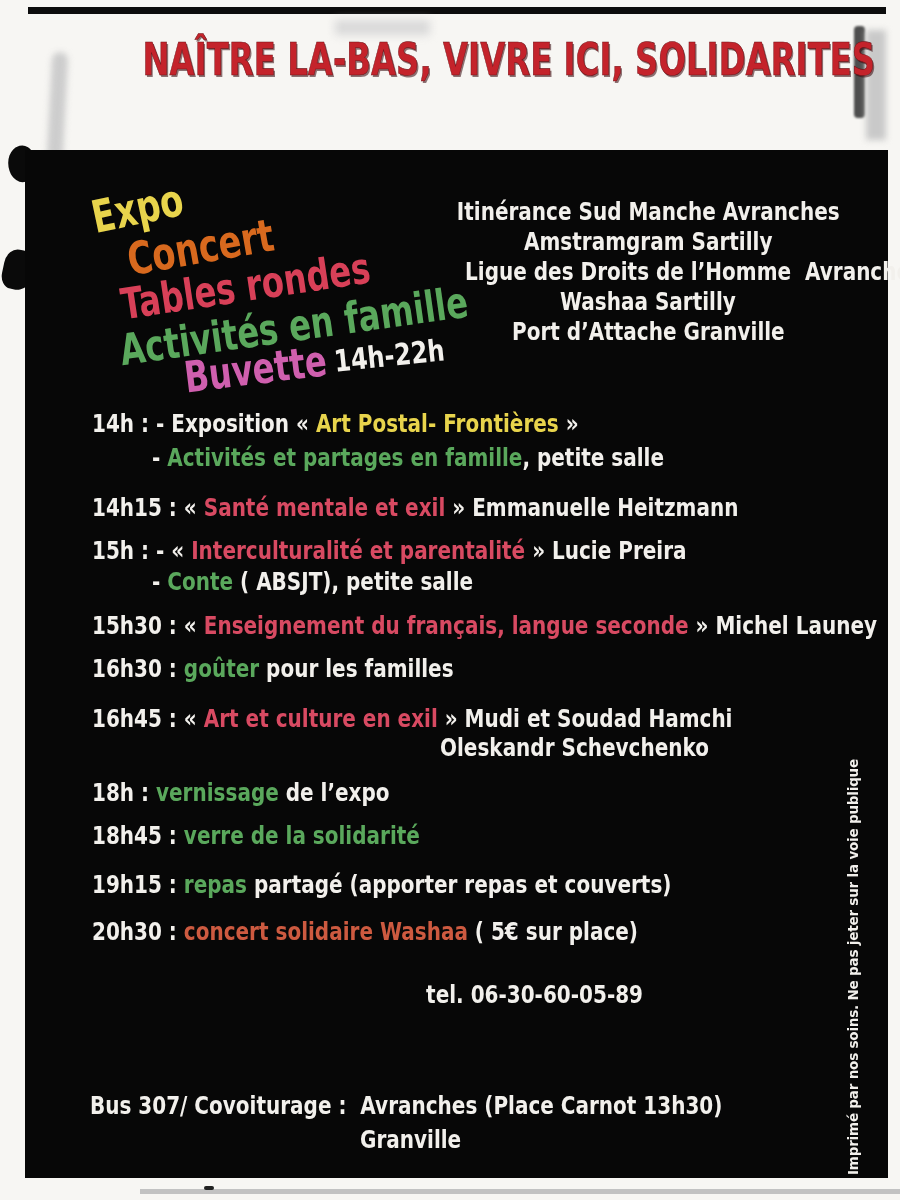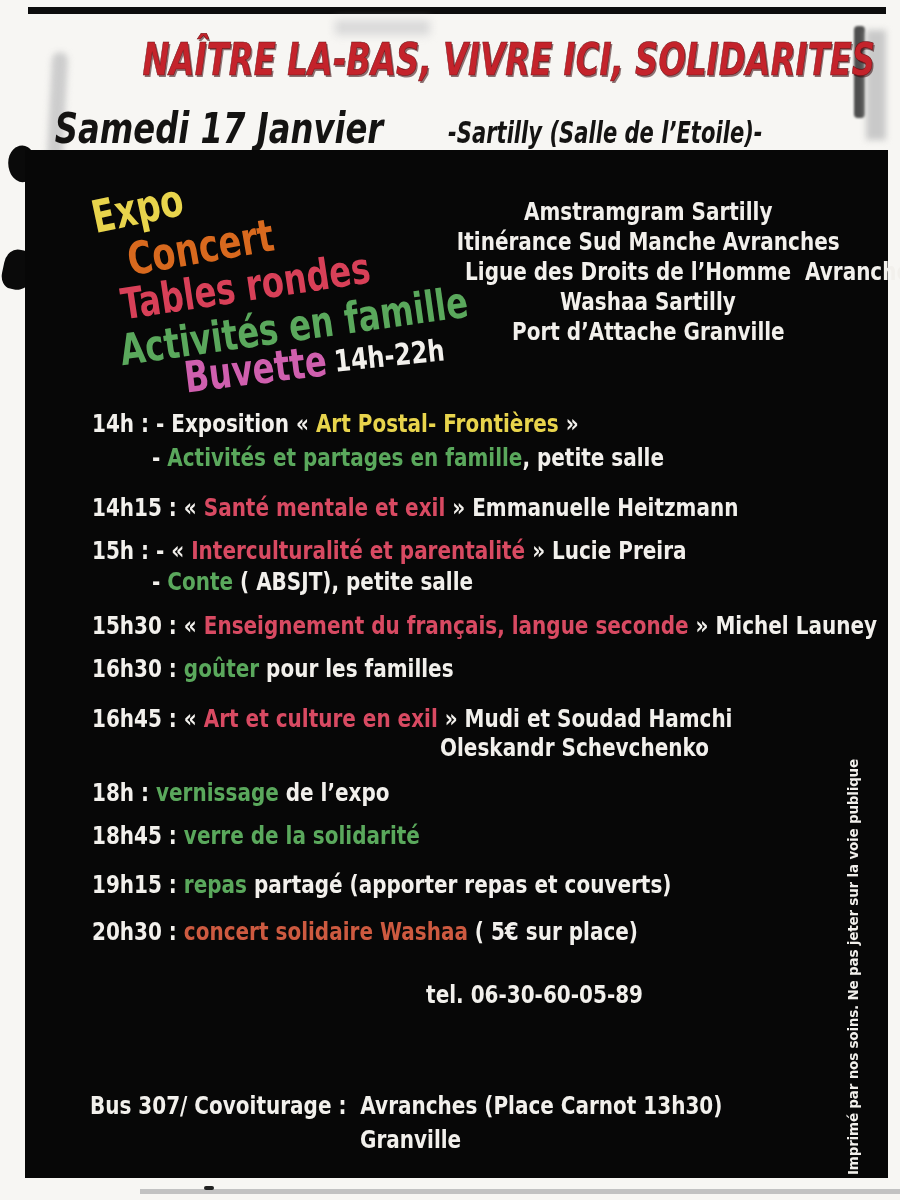"NAÎTRE LA-BAS, VIVRE ICI, SOLIDARITES" .center { font-style: italic -> none }
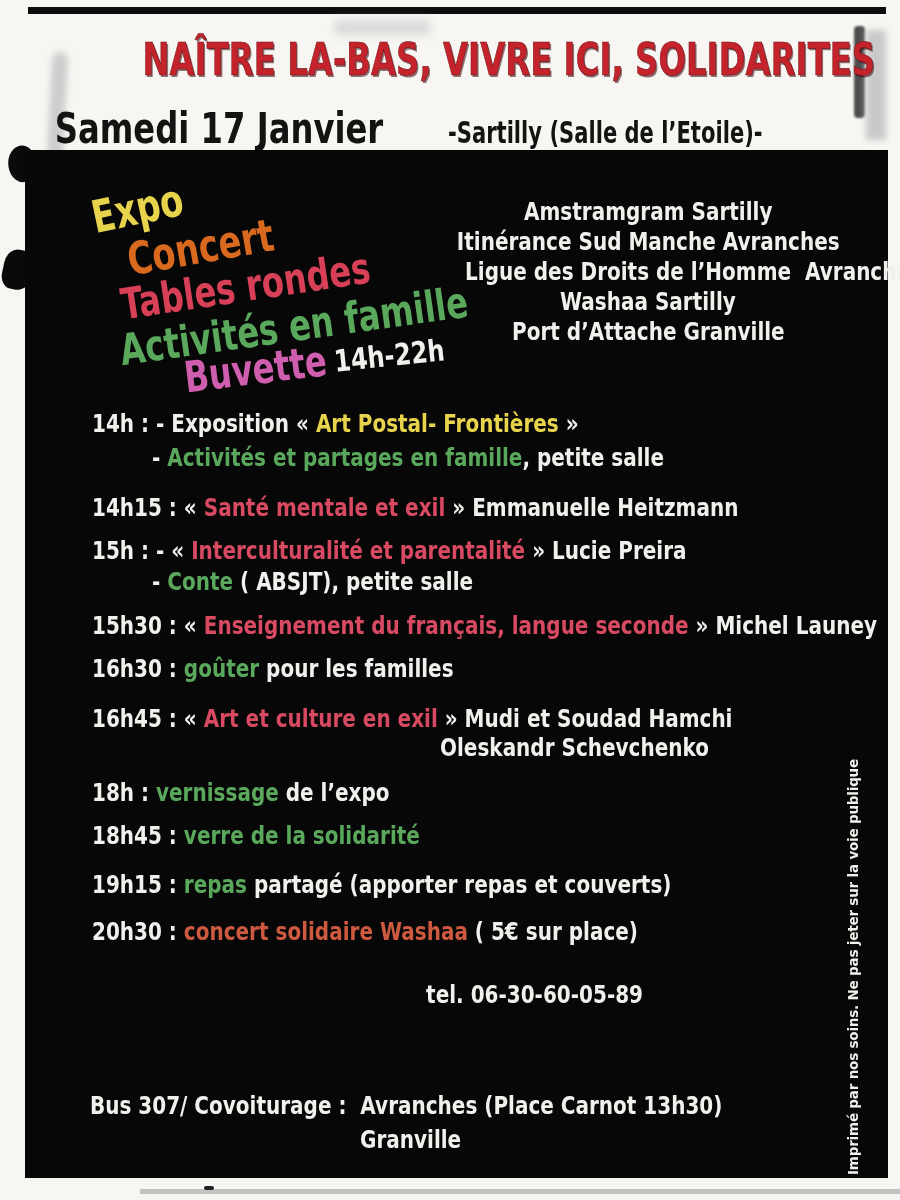"Samedi 17 Janvier -Sartilly (Salle" div.center { html: <div> <span>Samedi 17 Janvier</span><span>-Sartilly (Salle de l’Etoile)-</span> </div> -> none }
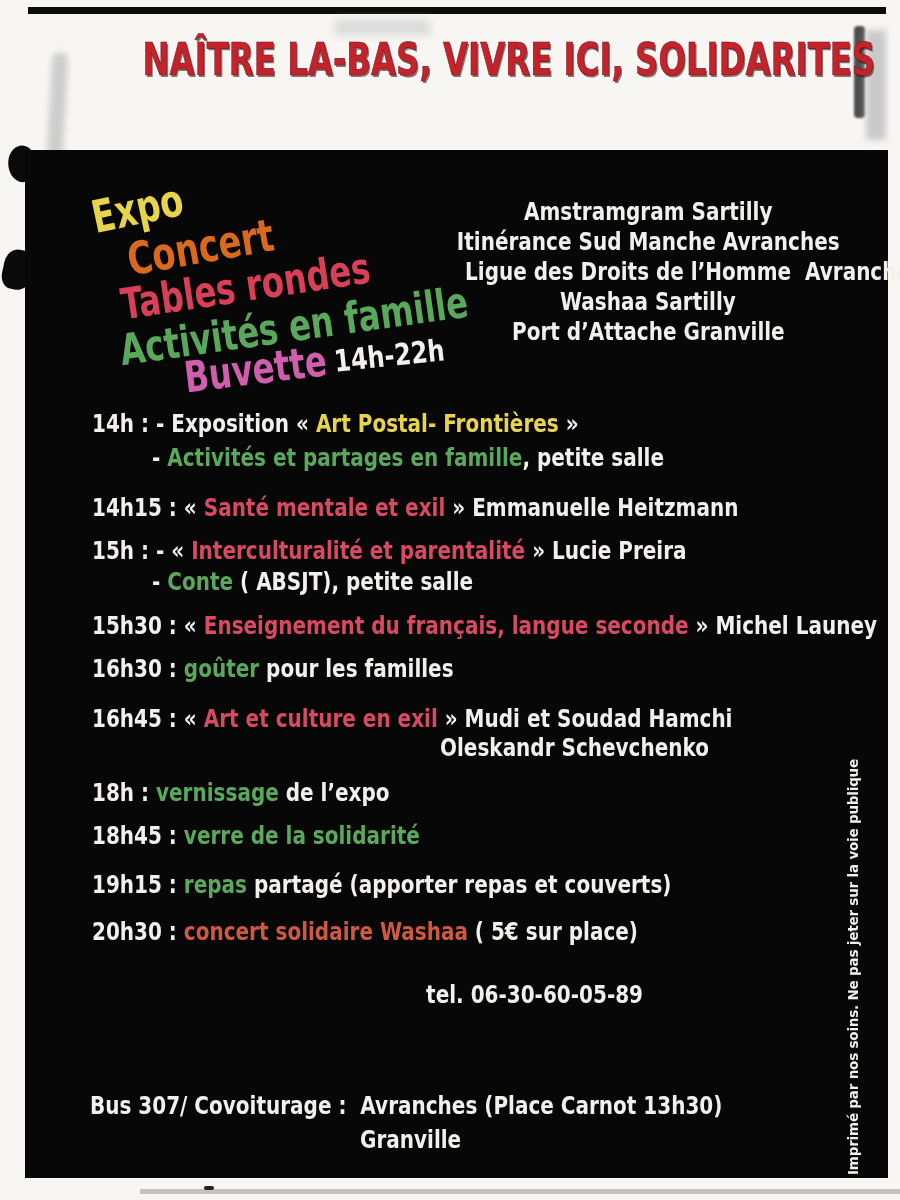"Amstramgram Sartilly" div { order: before "Itinérance Sud Manche Avranches" -> after "Itinérance Sud Manche Avranches" }
